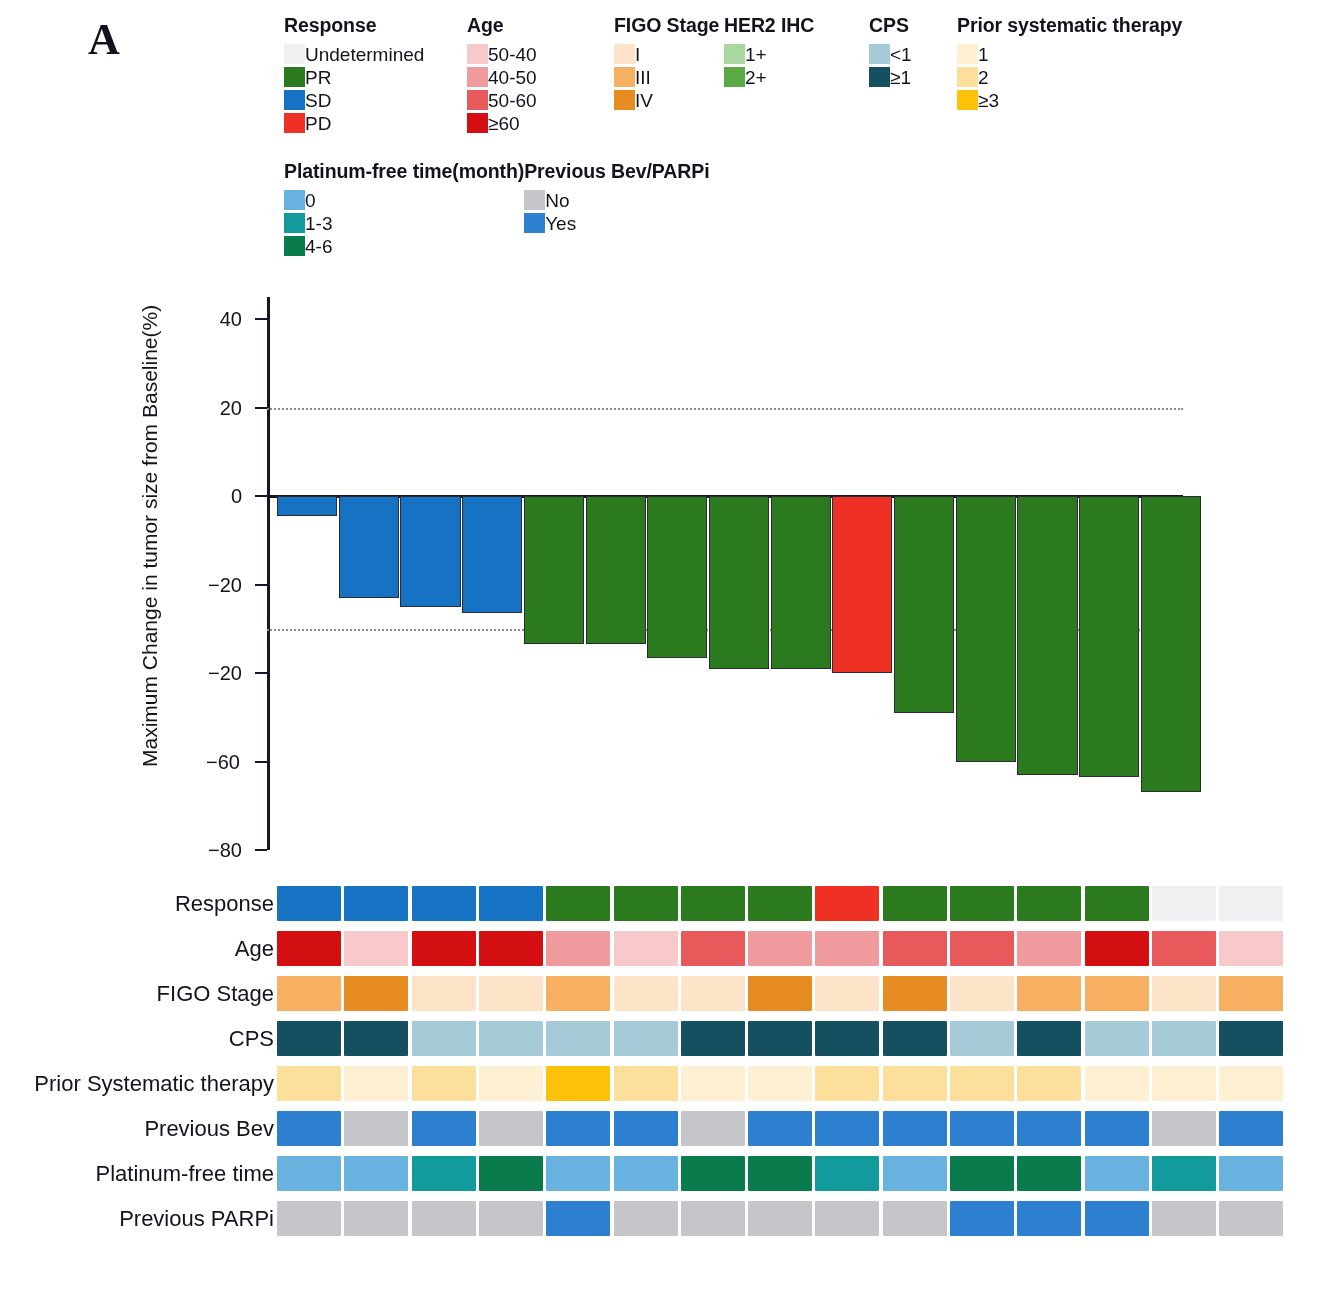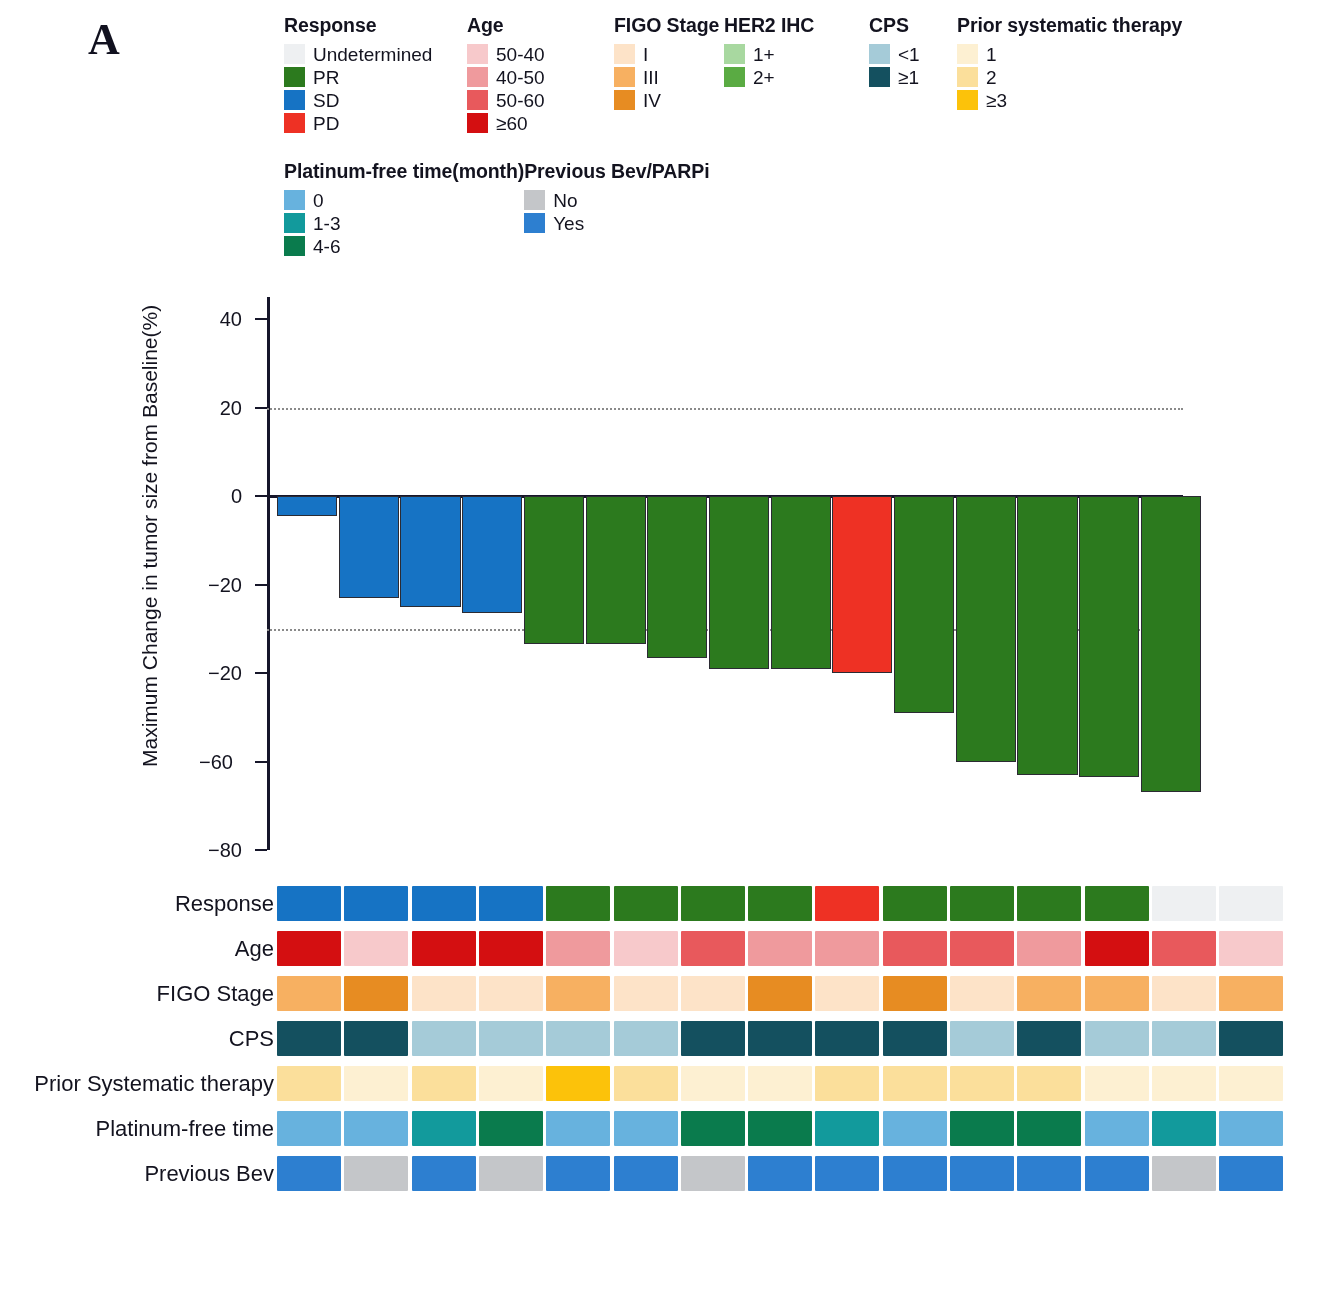"Undetermined" .legend-item { gap: 8px -> none }
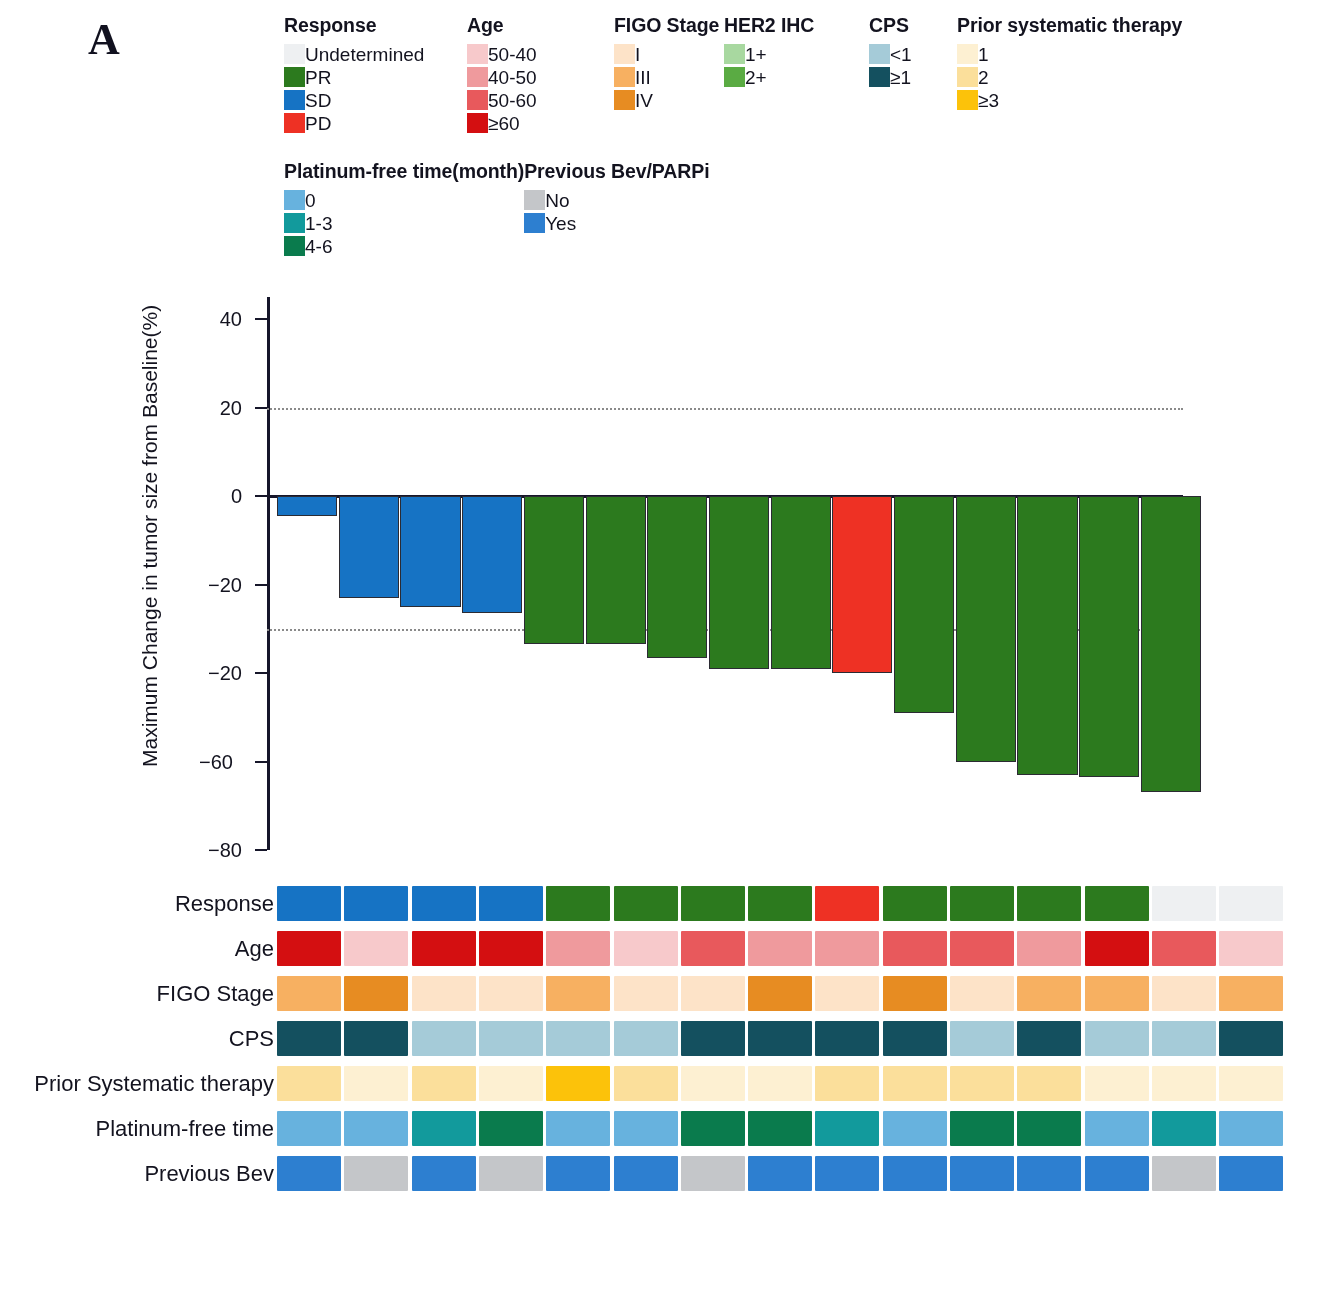"−60" div.ytick-label { left: 189px -> 196px }
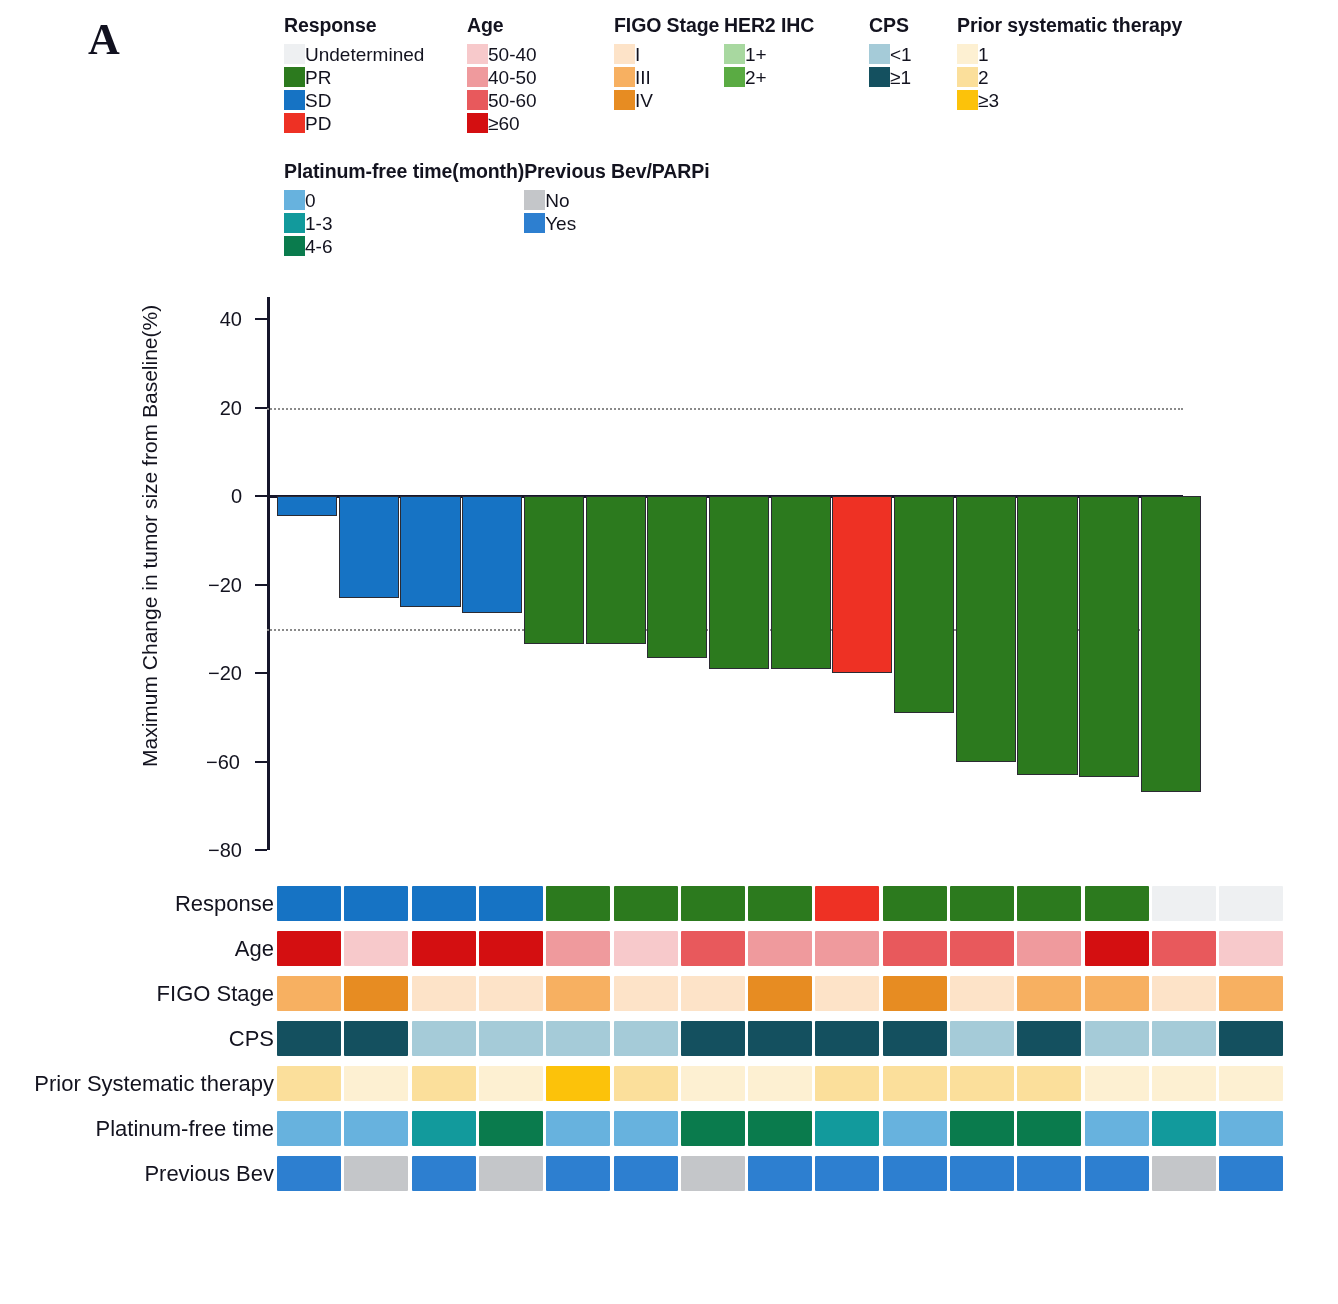"Platinum-free time" div.hm-row { order: before "Previous Bev" -> after "Previous Bev" }
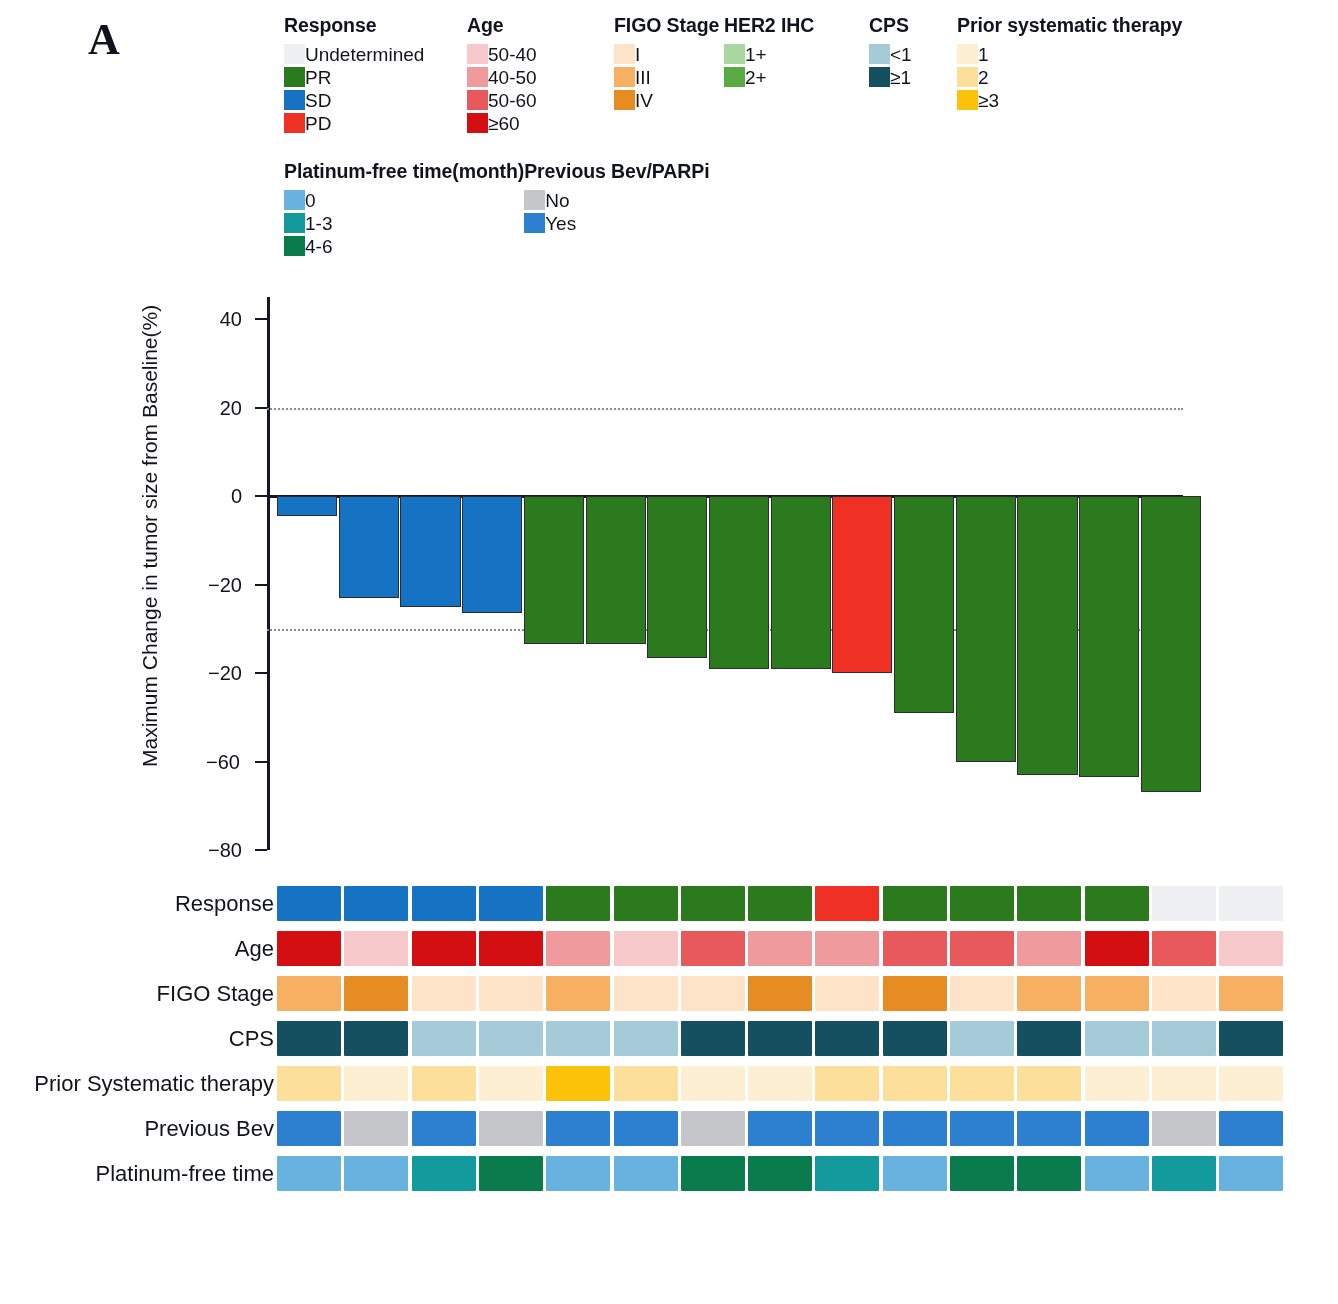"Previous PARPi" div.hm-row { html: none -> <div> <div>Previous PARPi</div> <div> <div></div> <div></div> <div></div> <div></div> <div></div> <div></div> <div></div> <div></div> <div></div> <div></div> <div></div> <div></div> <div></div> <div></div> <div></div> </div> </div> }
